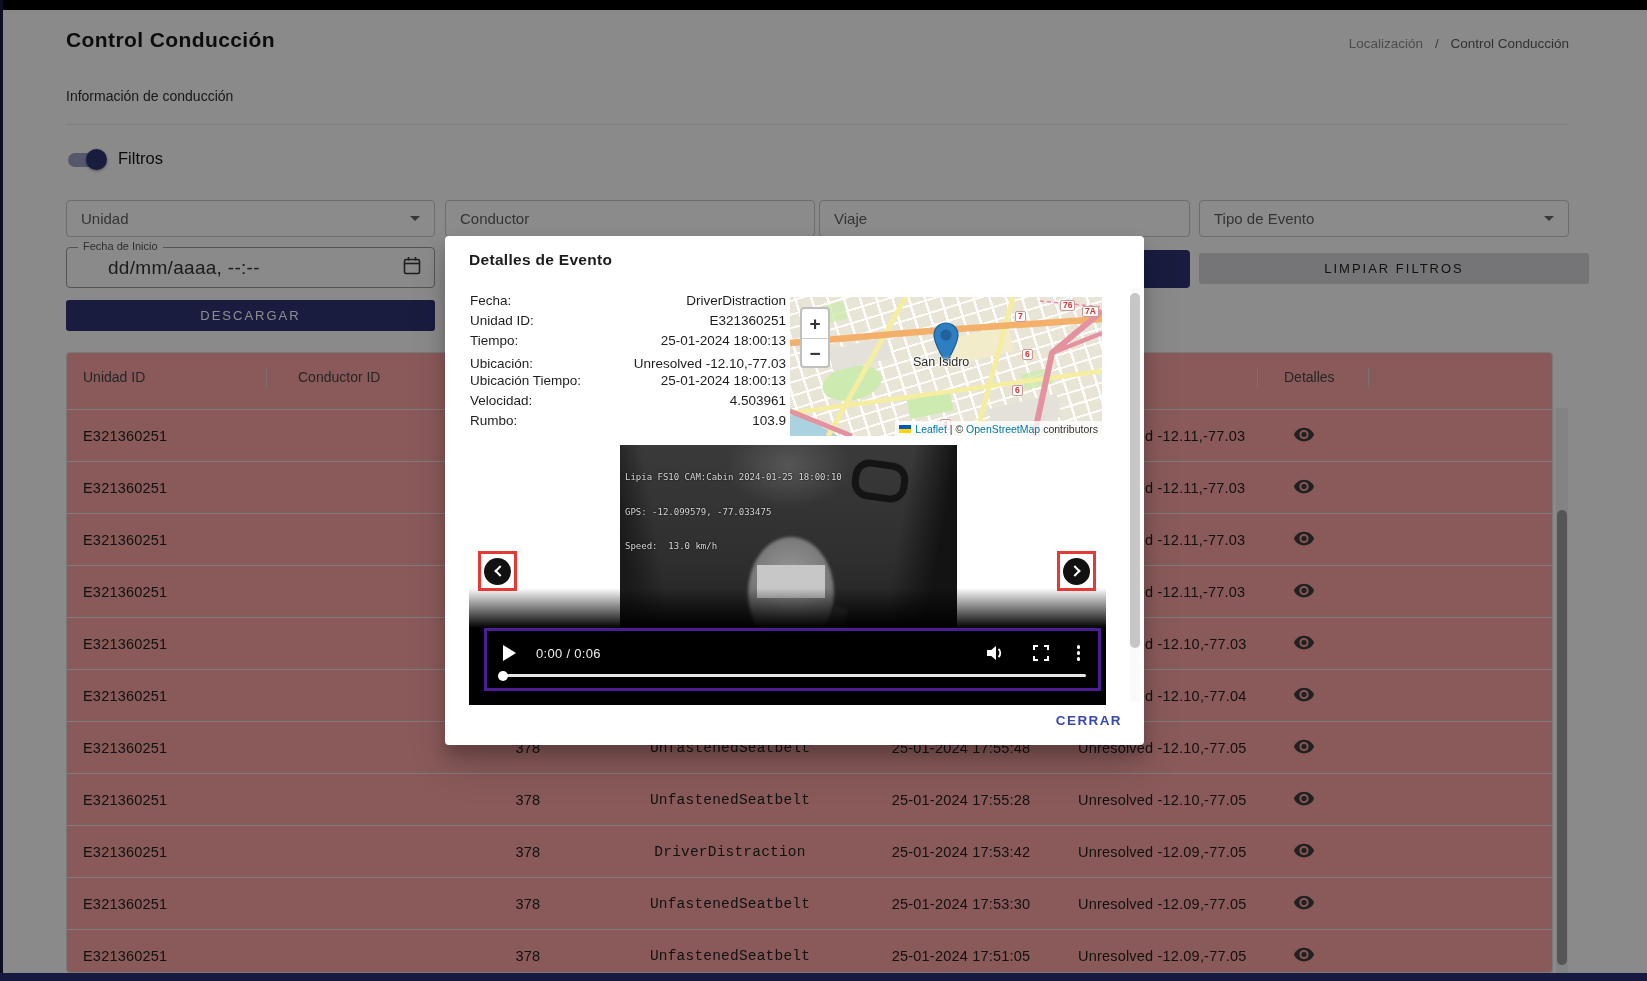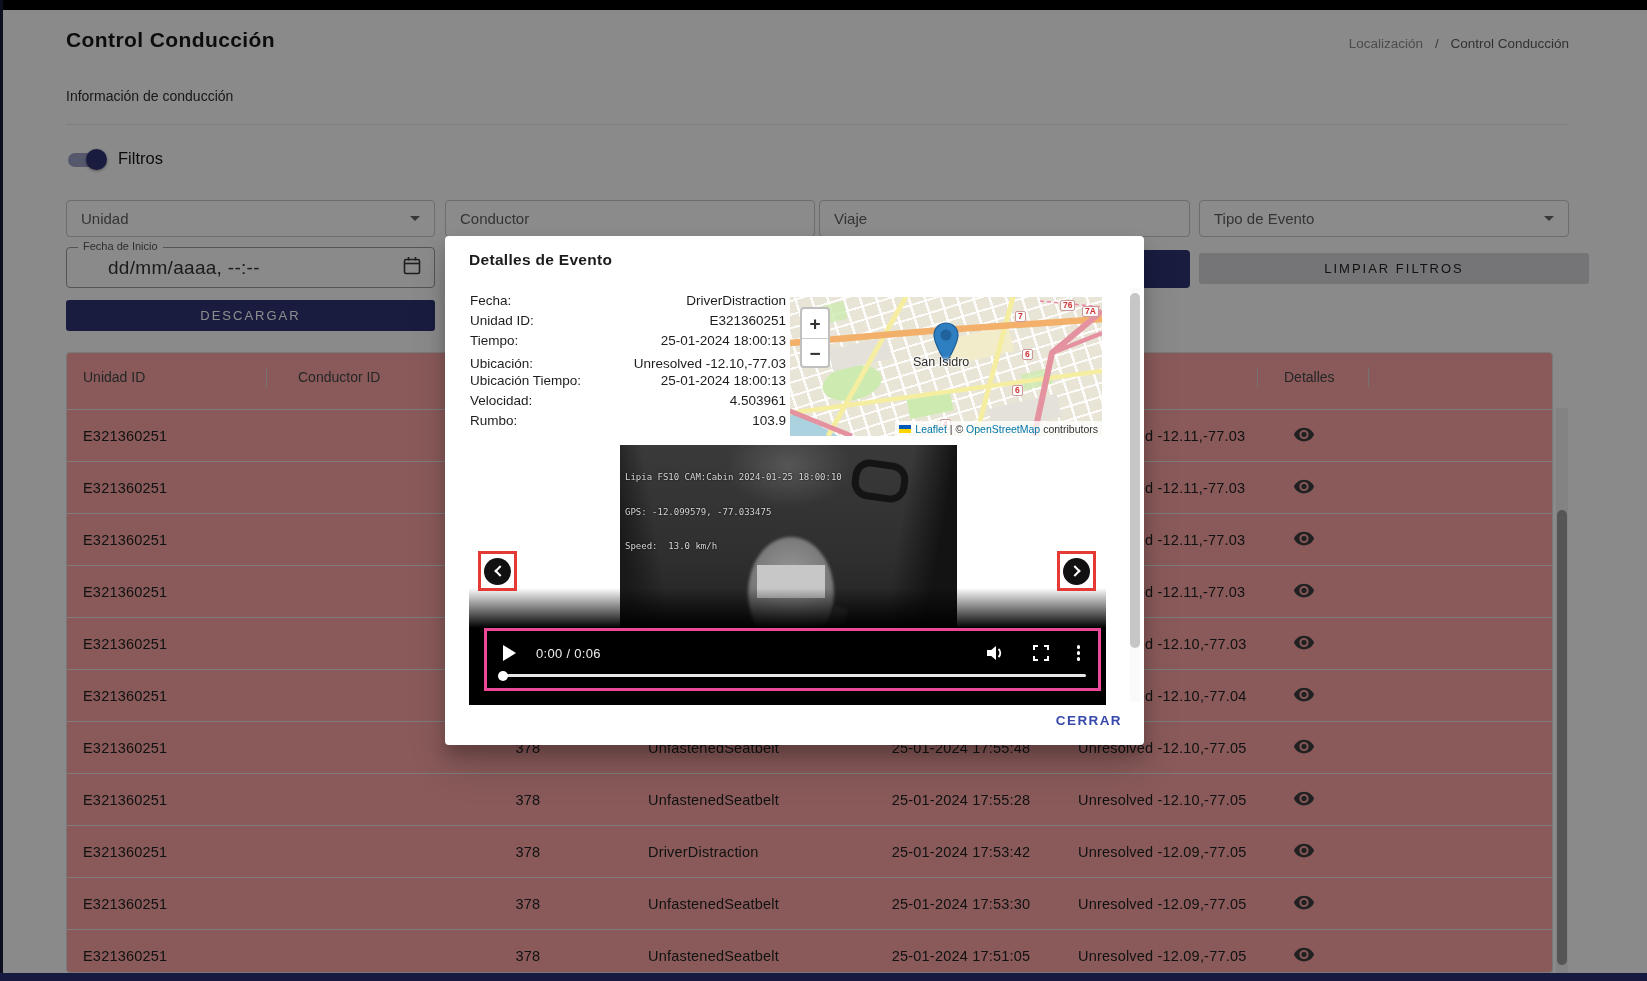"0:00 / 0:06" .controls { border: 3px solid #ec4899 -> 3px solid #4c1d95 }
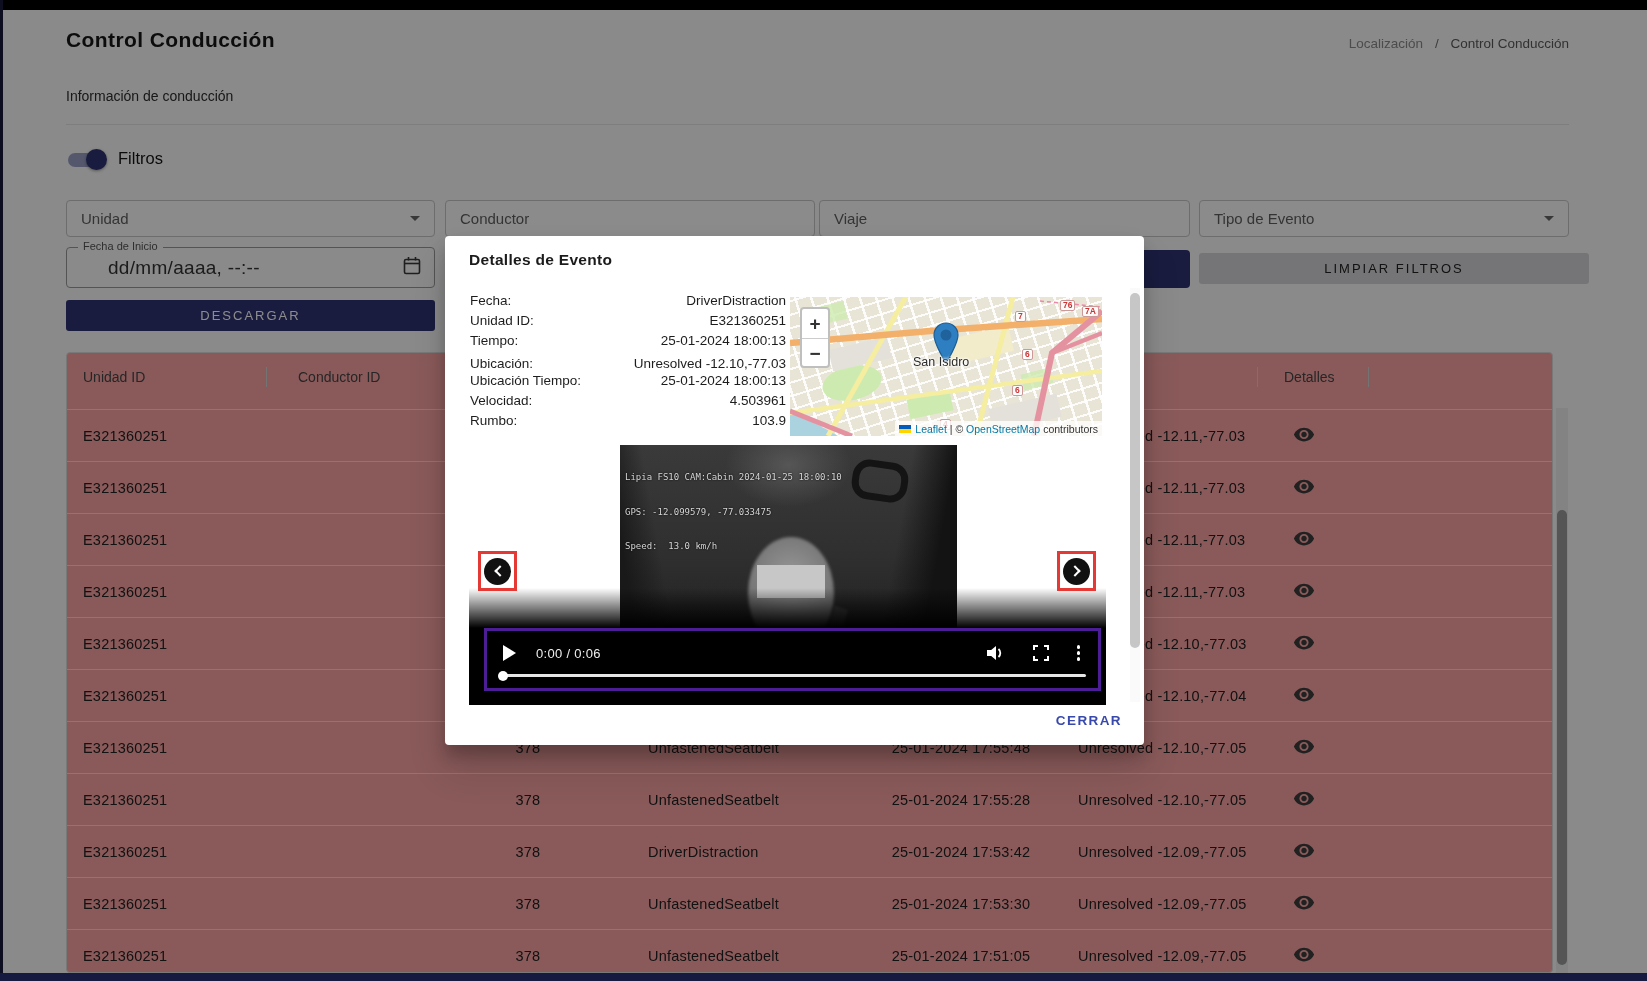"UnfastenedSeatbelt" .c-tipo { font-family: none -> Liberation Mono, monospace; left: 581px -> 563px; text-align: left -> center }
